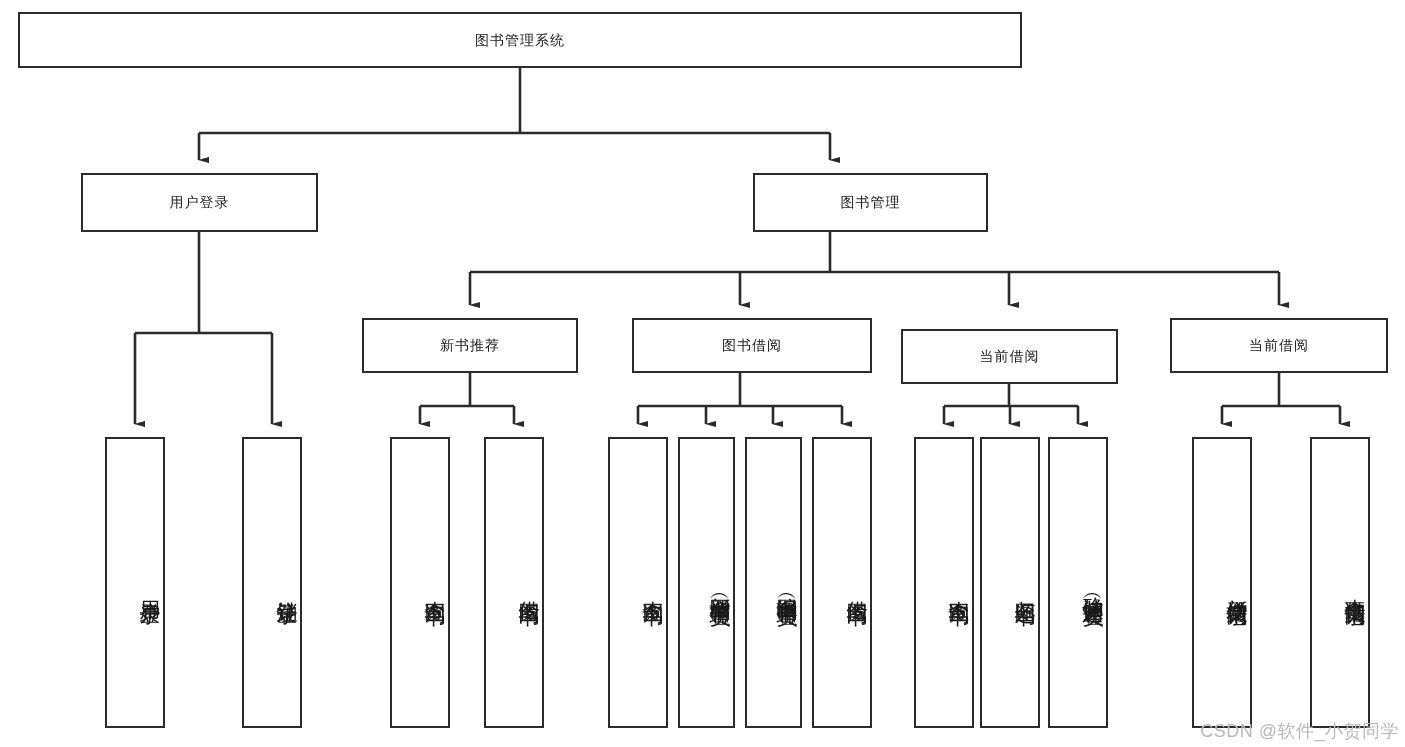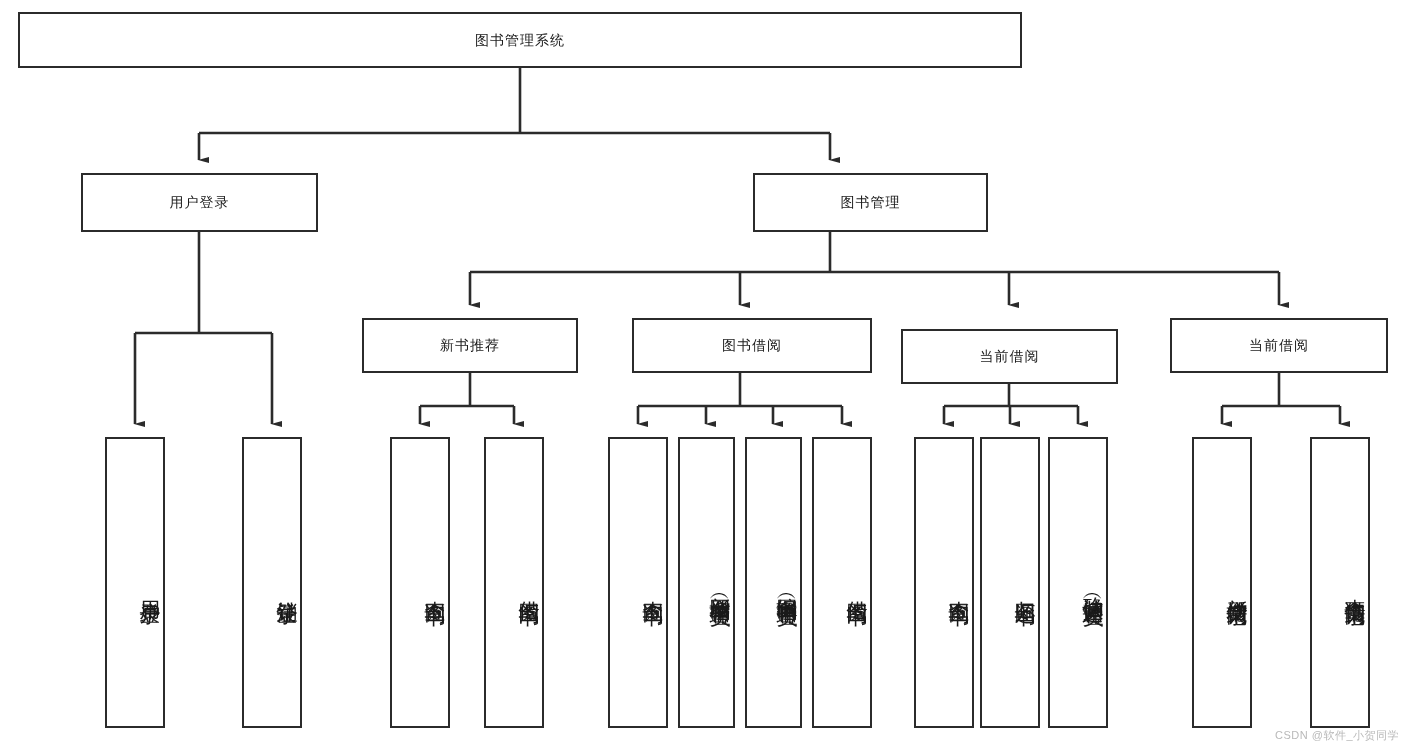"CSDN @软件_小贺同学" #watermark { font-size: 11px -> 18px }
